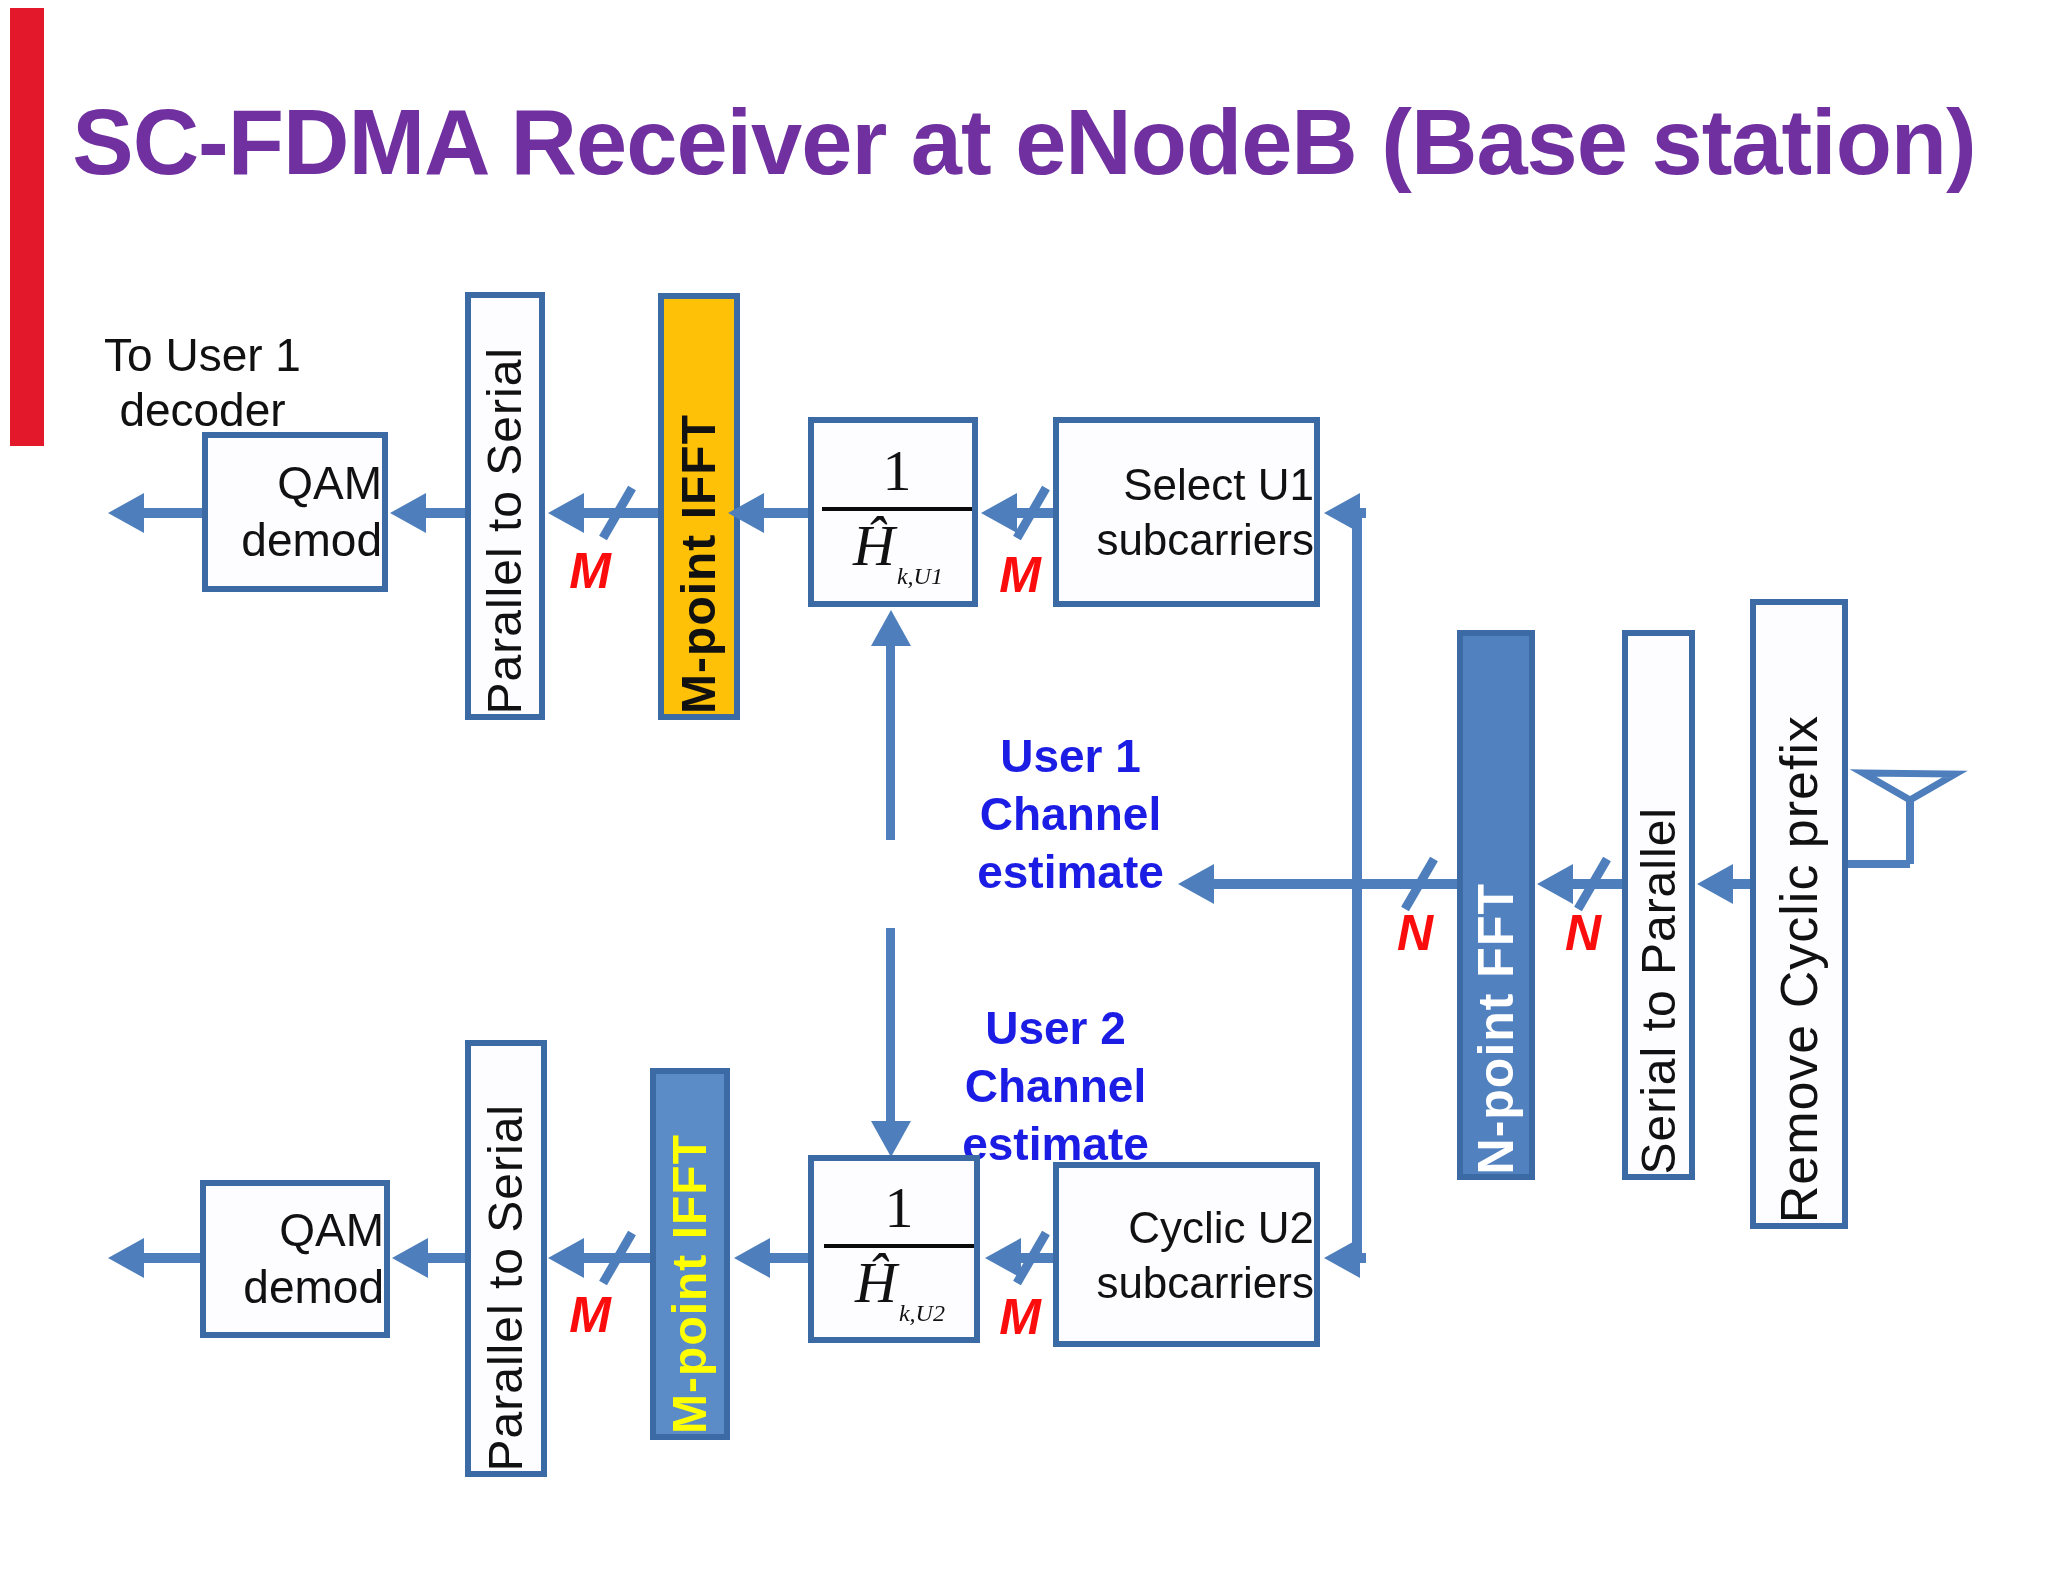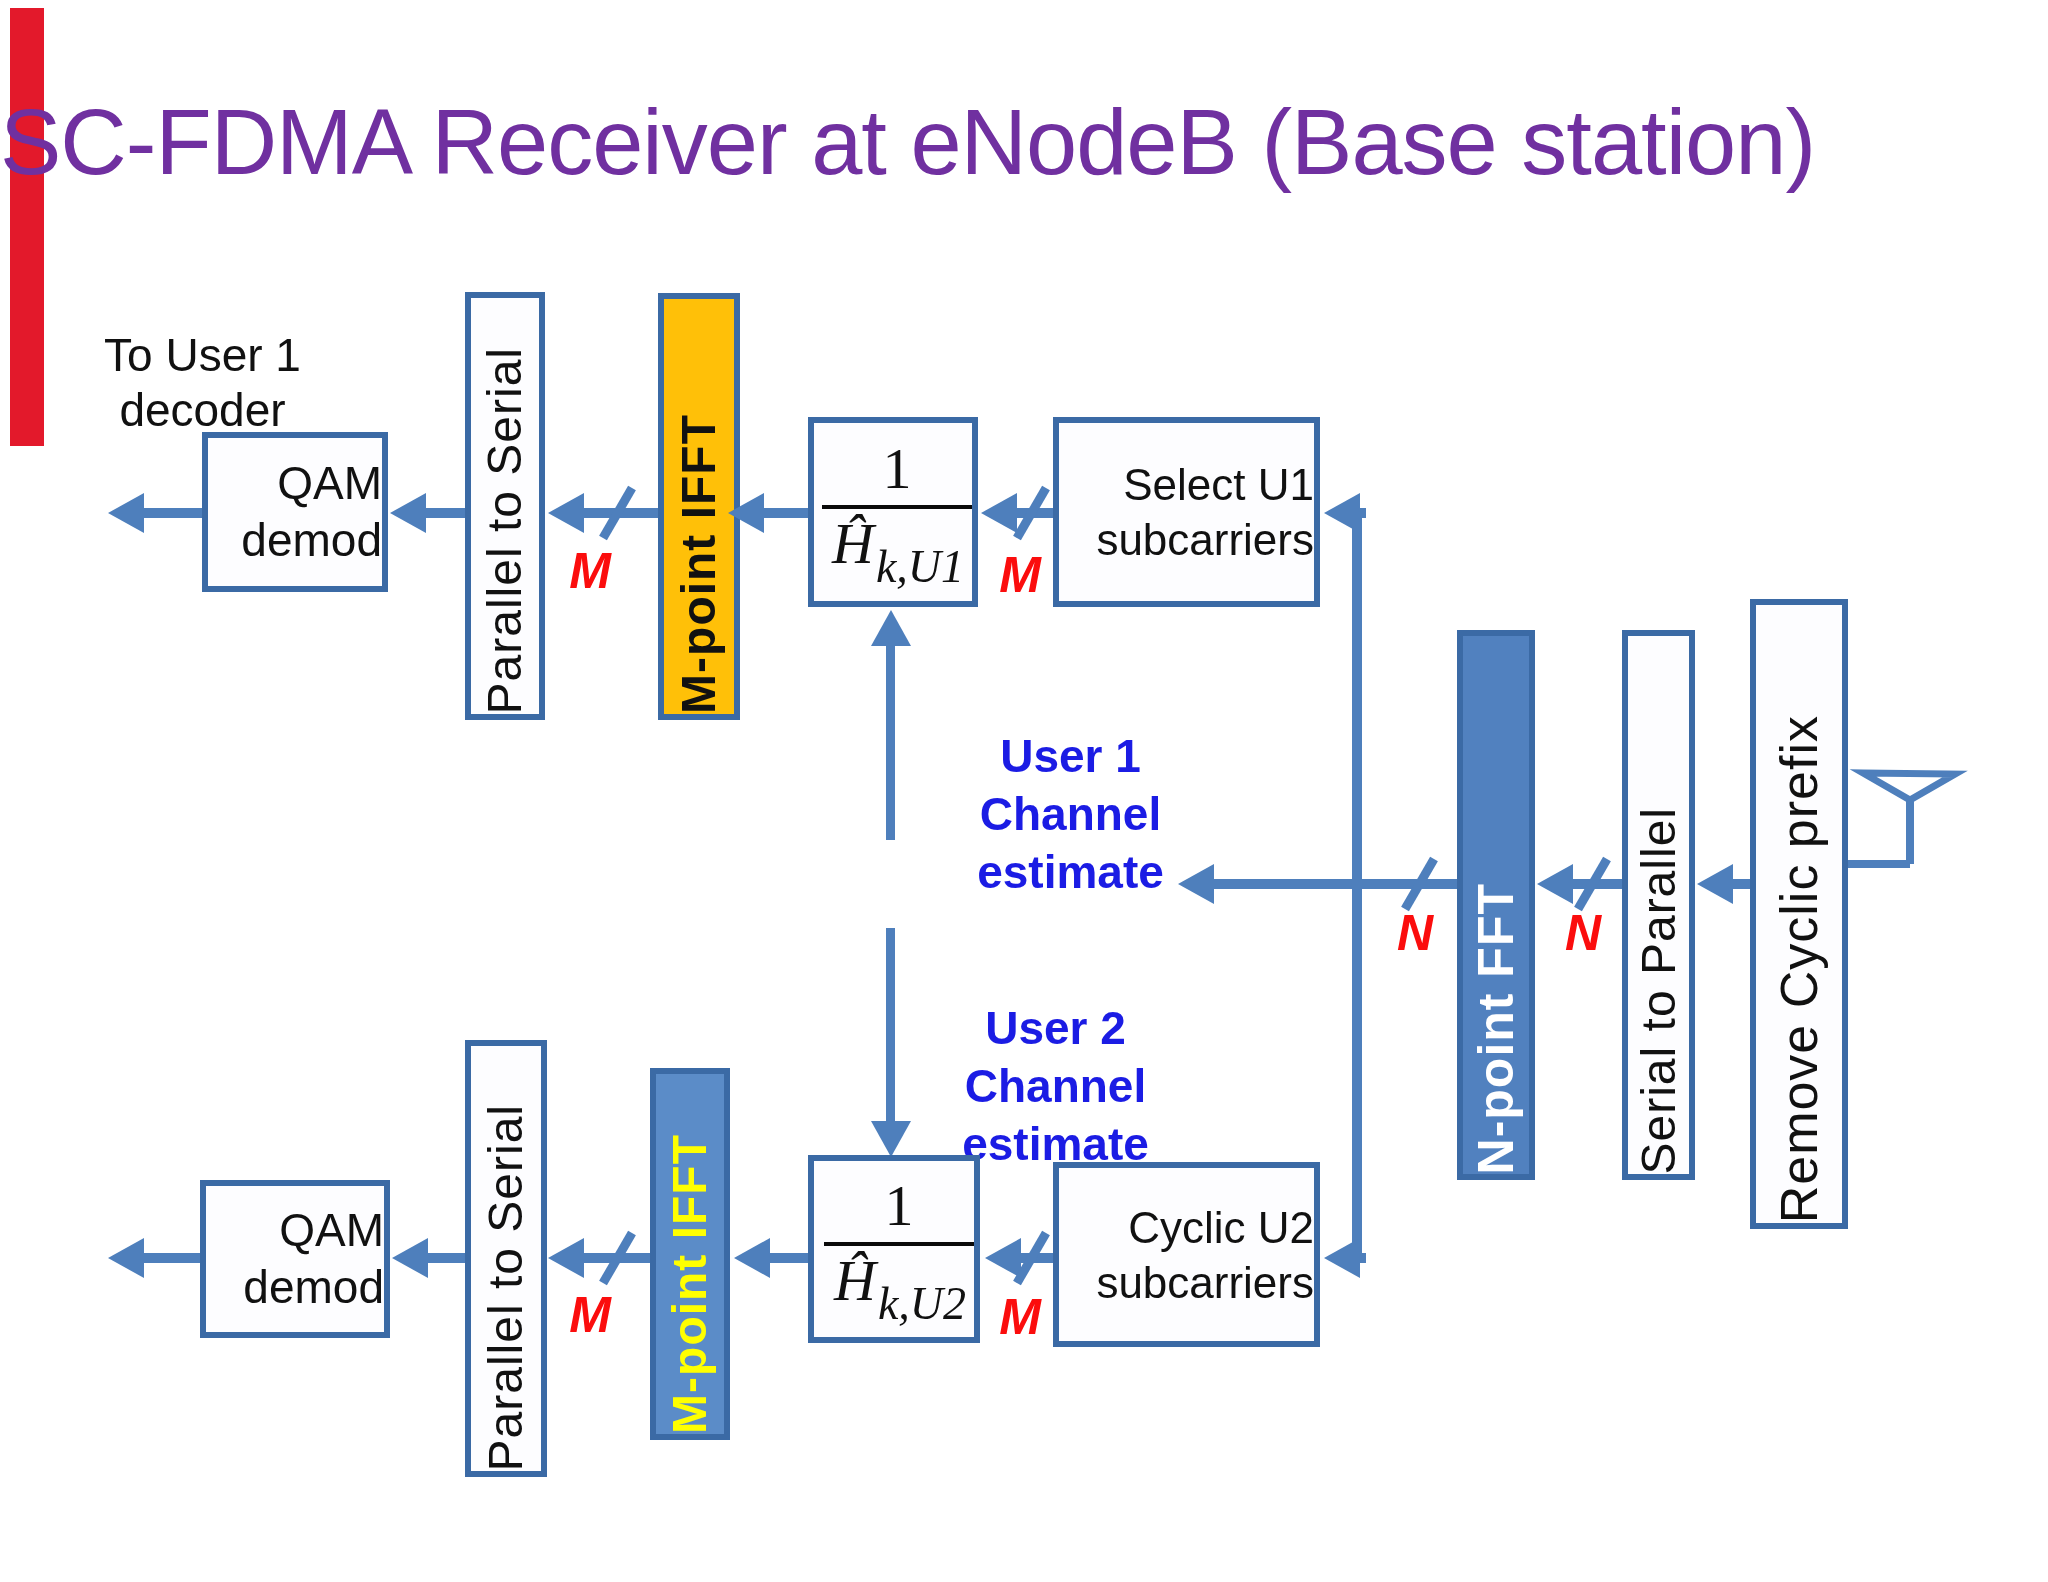"SC-FDMA Receiver at eNodeB (Base" .title { font-weight: normal -> bold; text-align: none -> center }
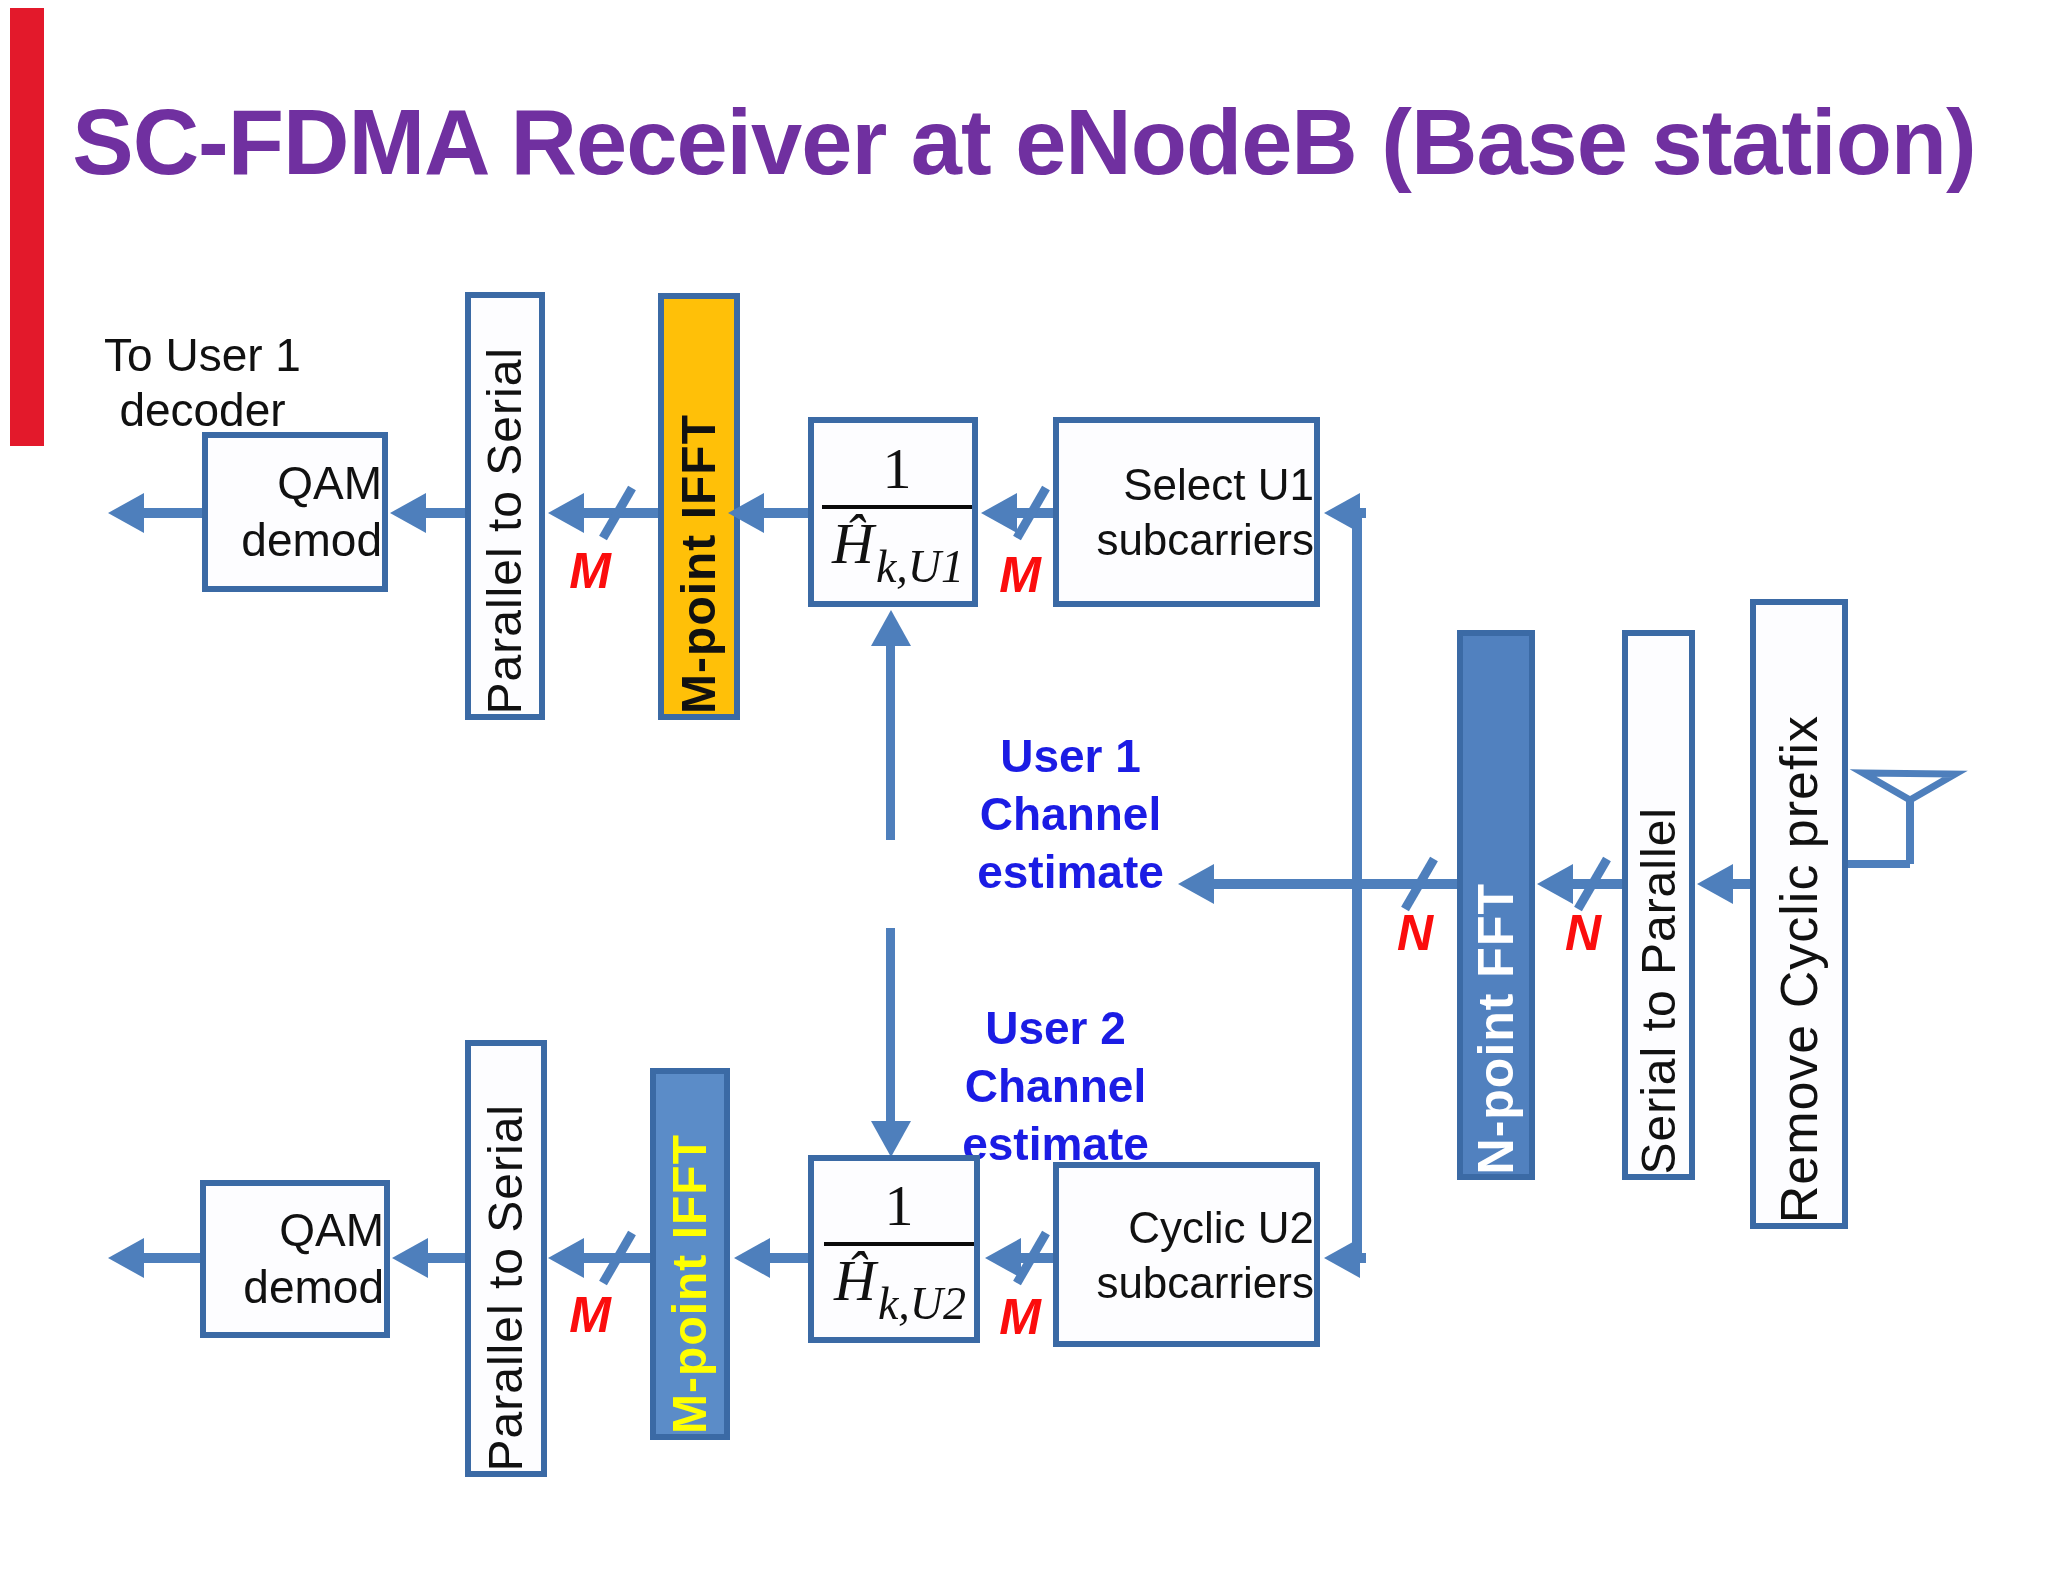"k,U1" .frac .den sub { font-size: 46px -> 24px }
